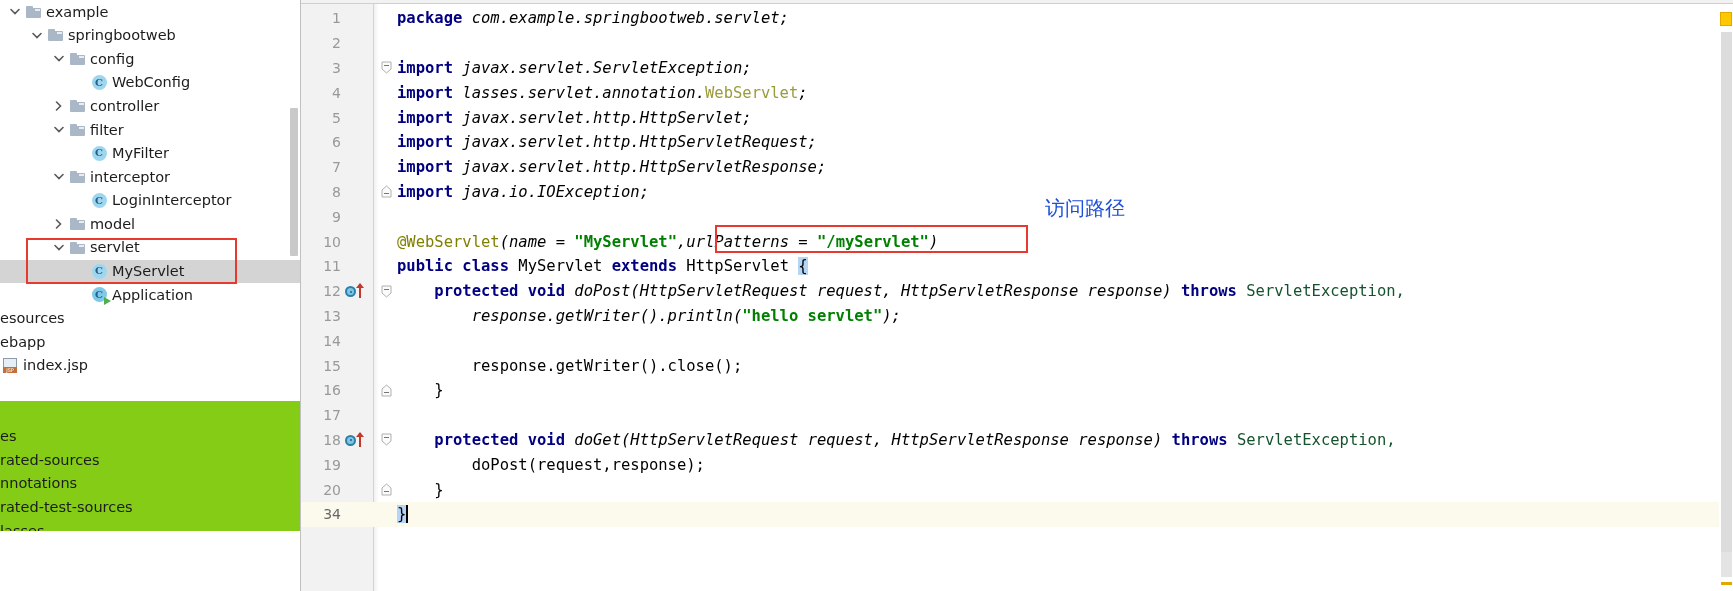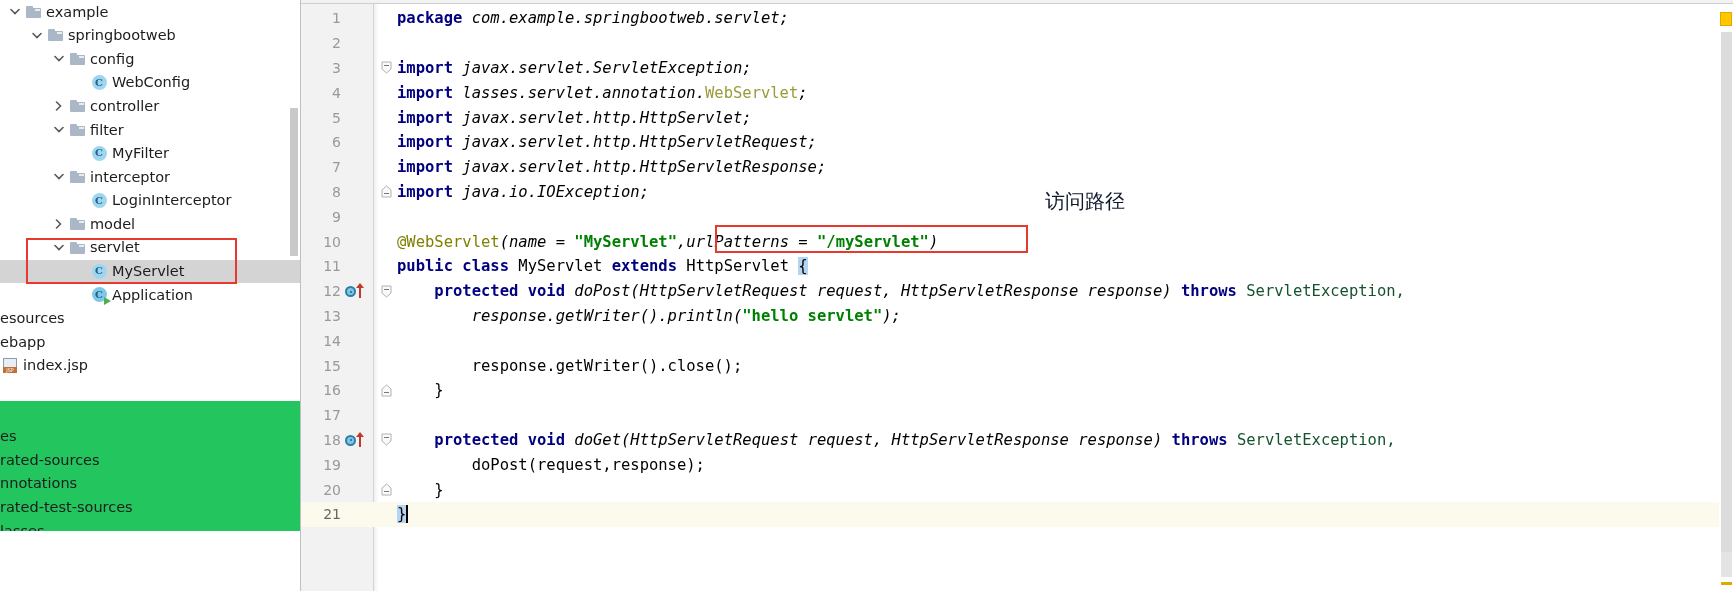"访问路径" #annotation { color: #0f172a -> #1d4ed8; top: 188px -> 195px }
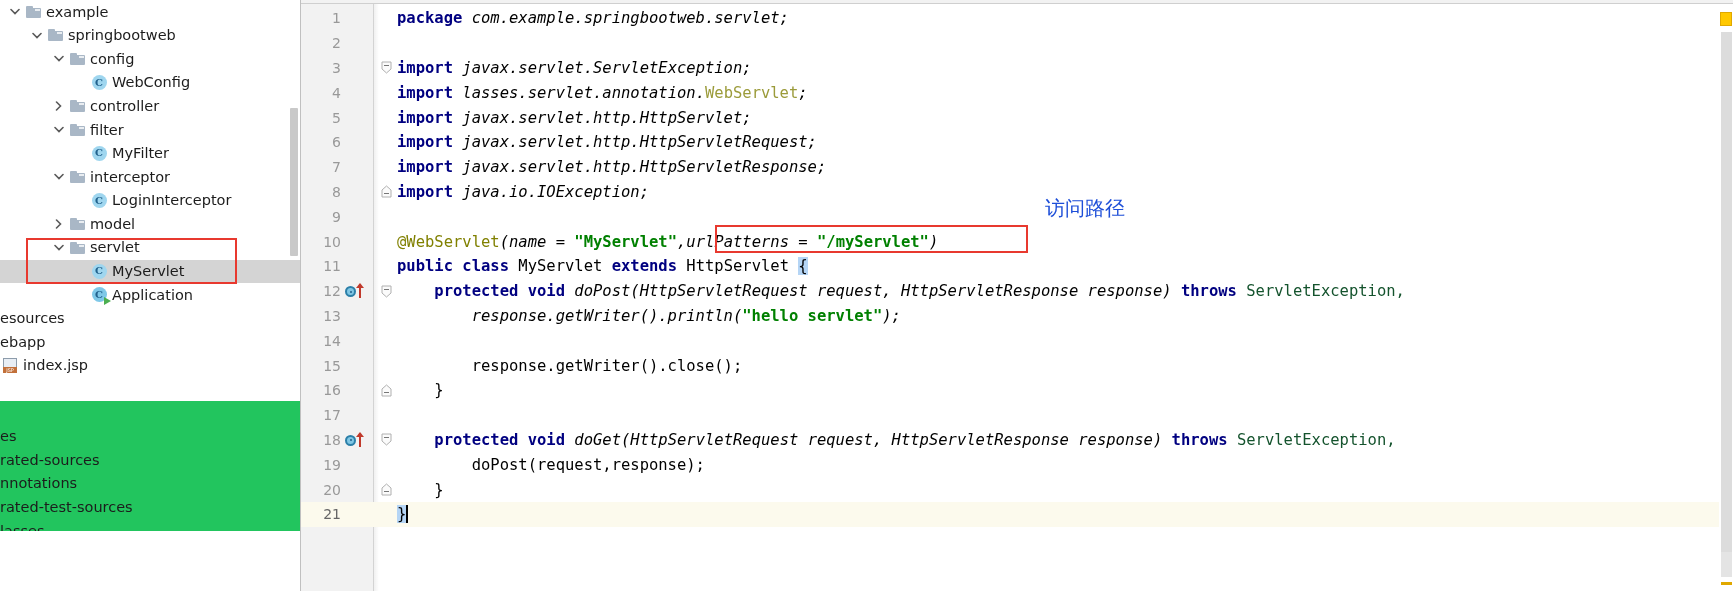"es" .tree-row.yellowbg { background: #22c55e -> #84cc16 }
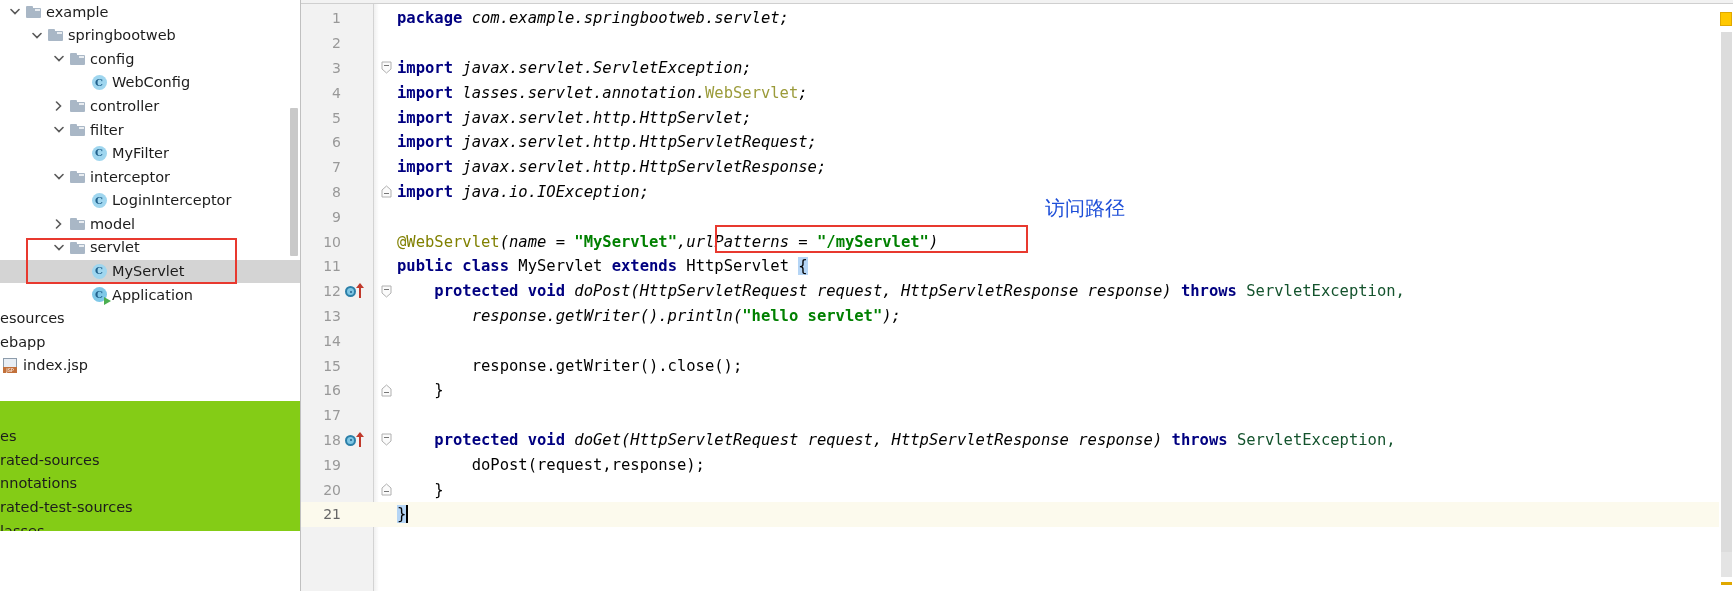"21" span.lineno { text: 21 -> 34 }
